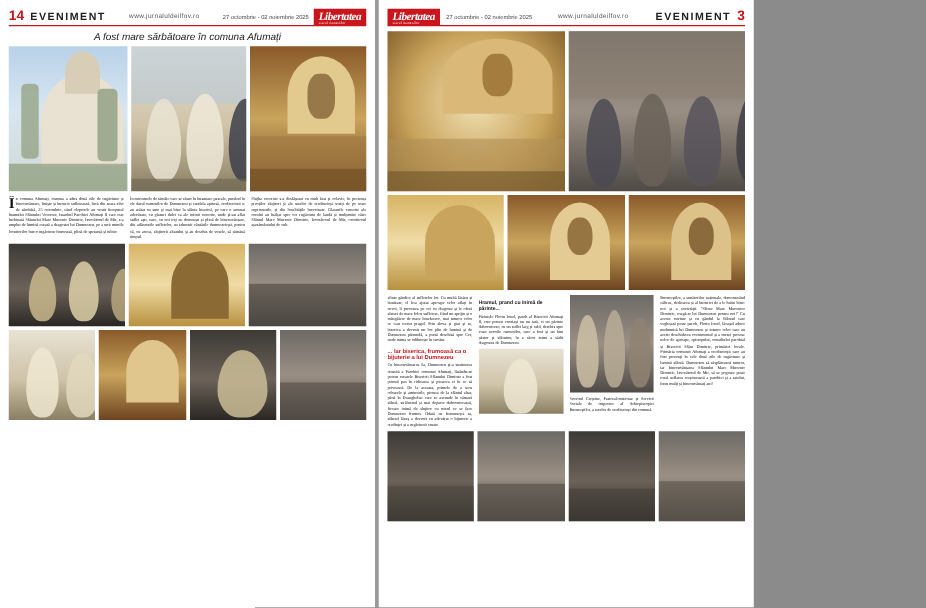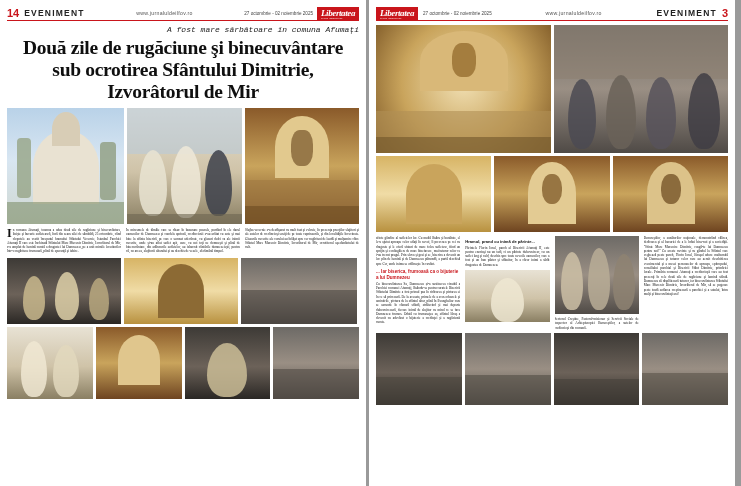"14" .spread { width: 741px -> 603px }
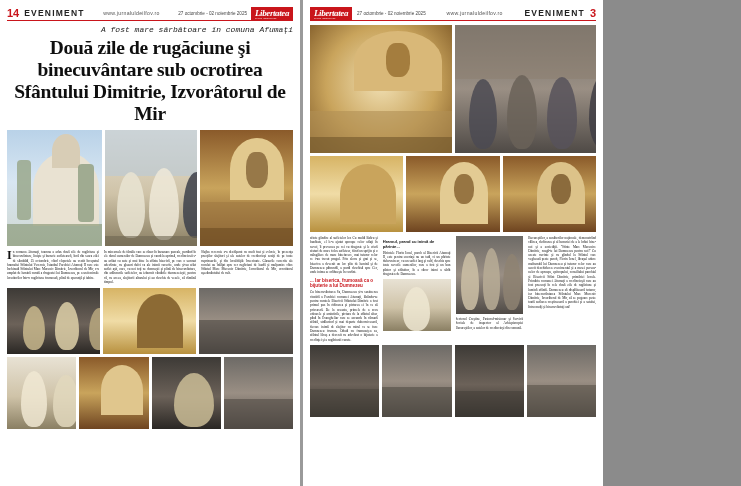"A fost mare sărbătoare în" .kicker { font-family: Liberation Mono, monospace -> Liberation Sans, sans-serif; text-align: right -> center }
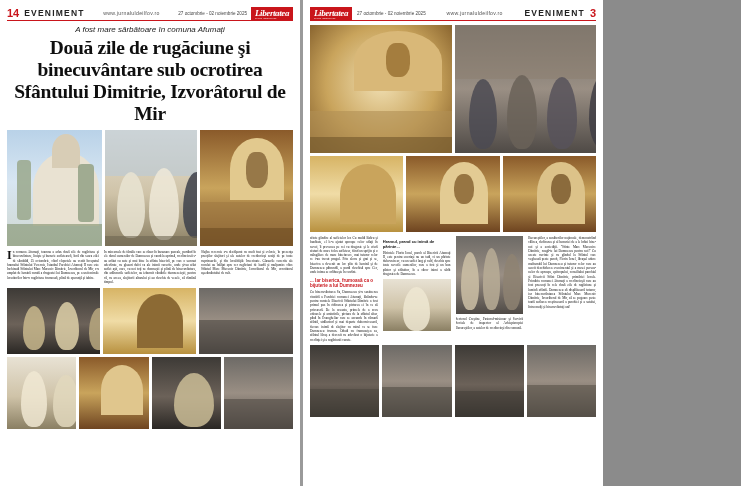"Două zile de rugăciune şi" div.headline { html: <div>Două zile de rugăciune şi binecuvântare sub ocrotirea Sfântului Dimitrie, Izvorâtorul de Mir</div> -> none }
